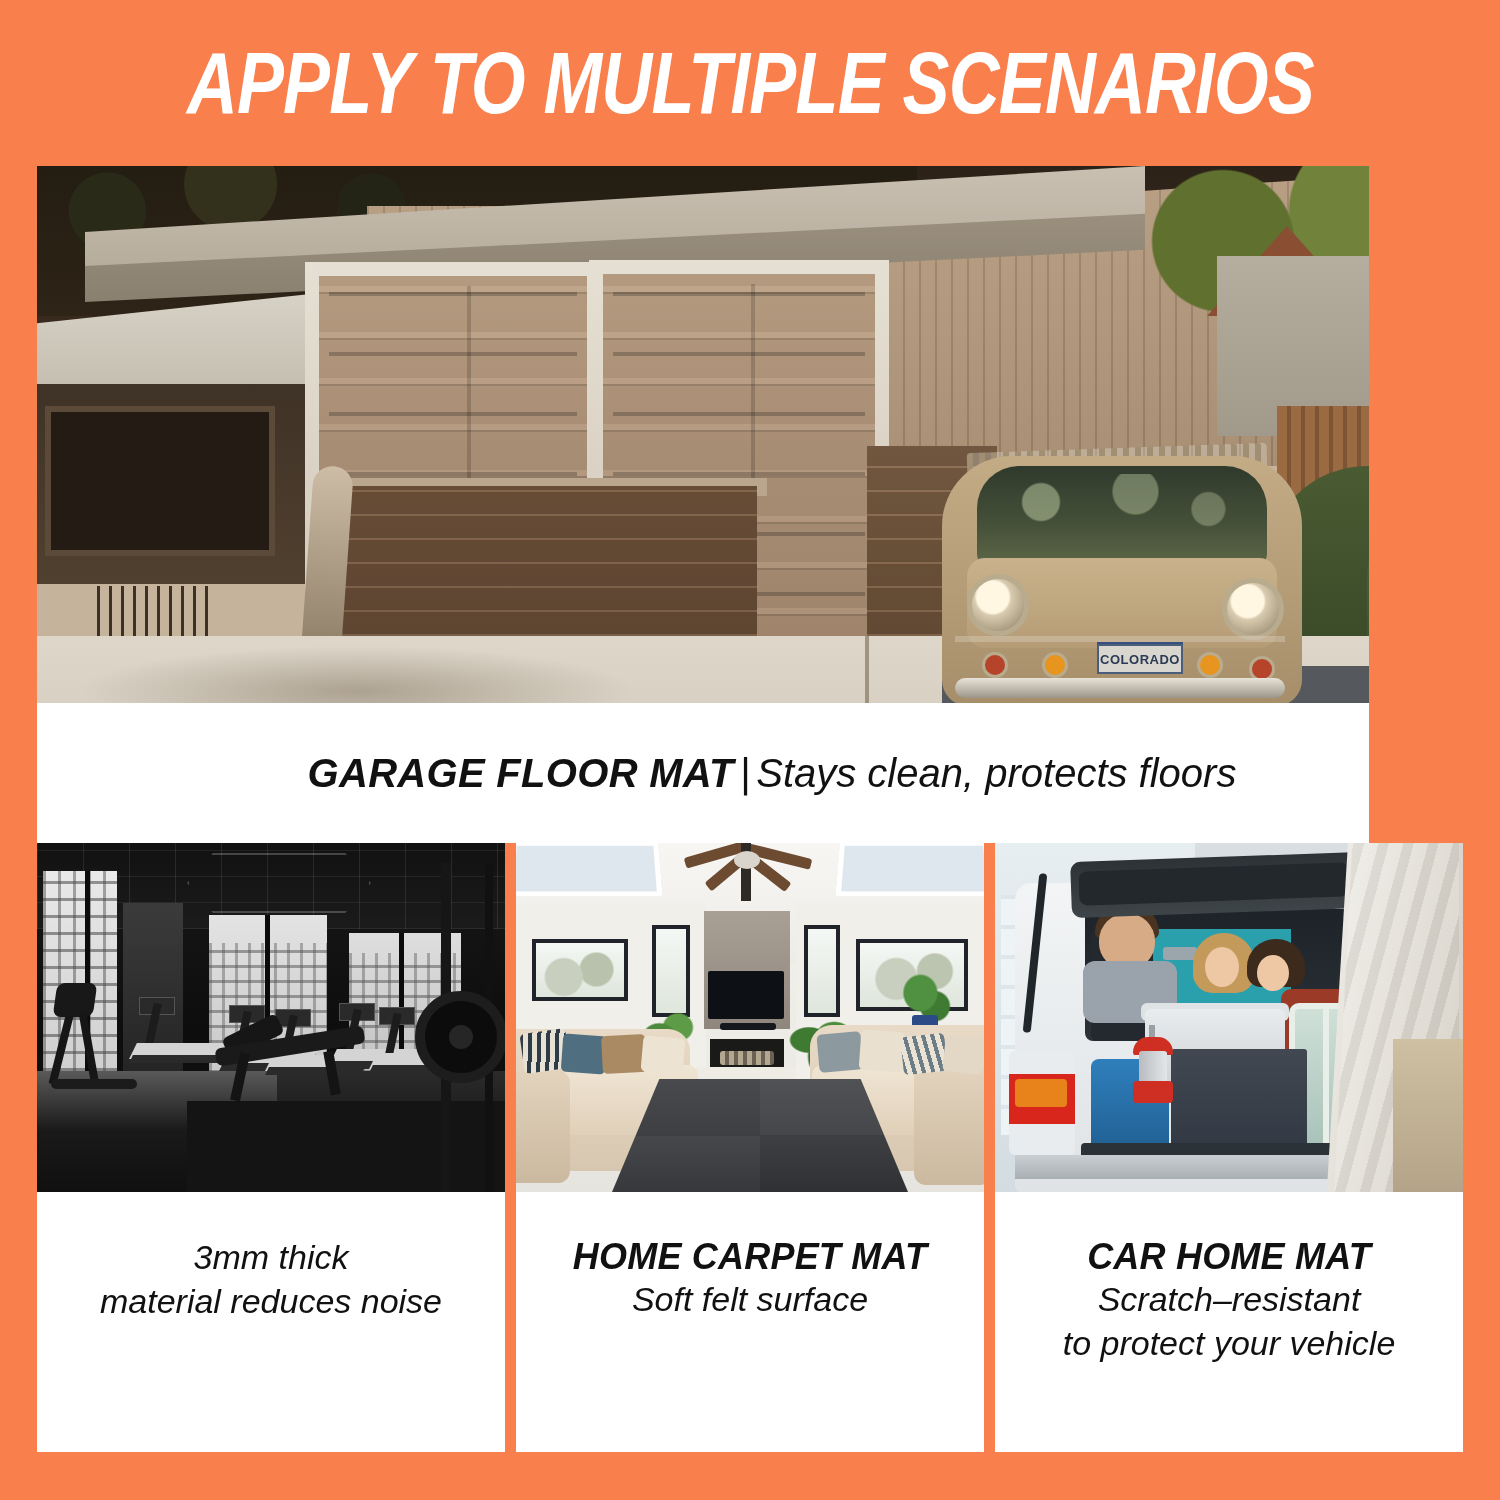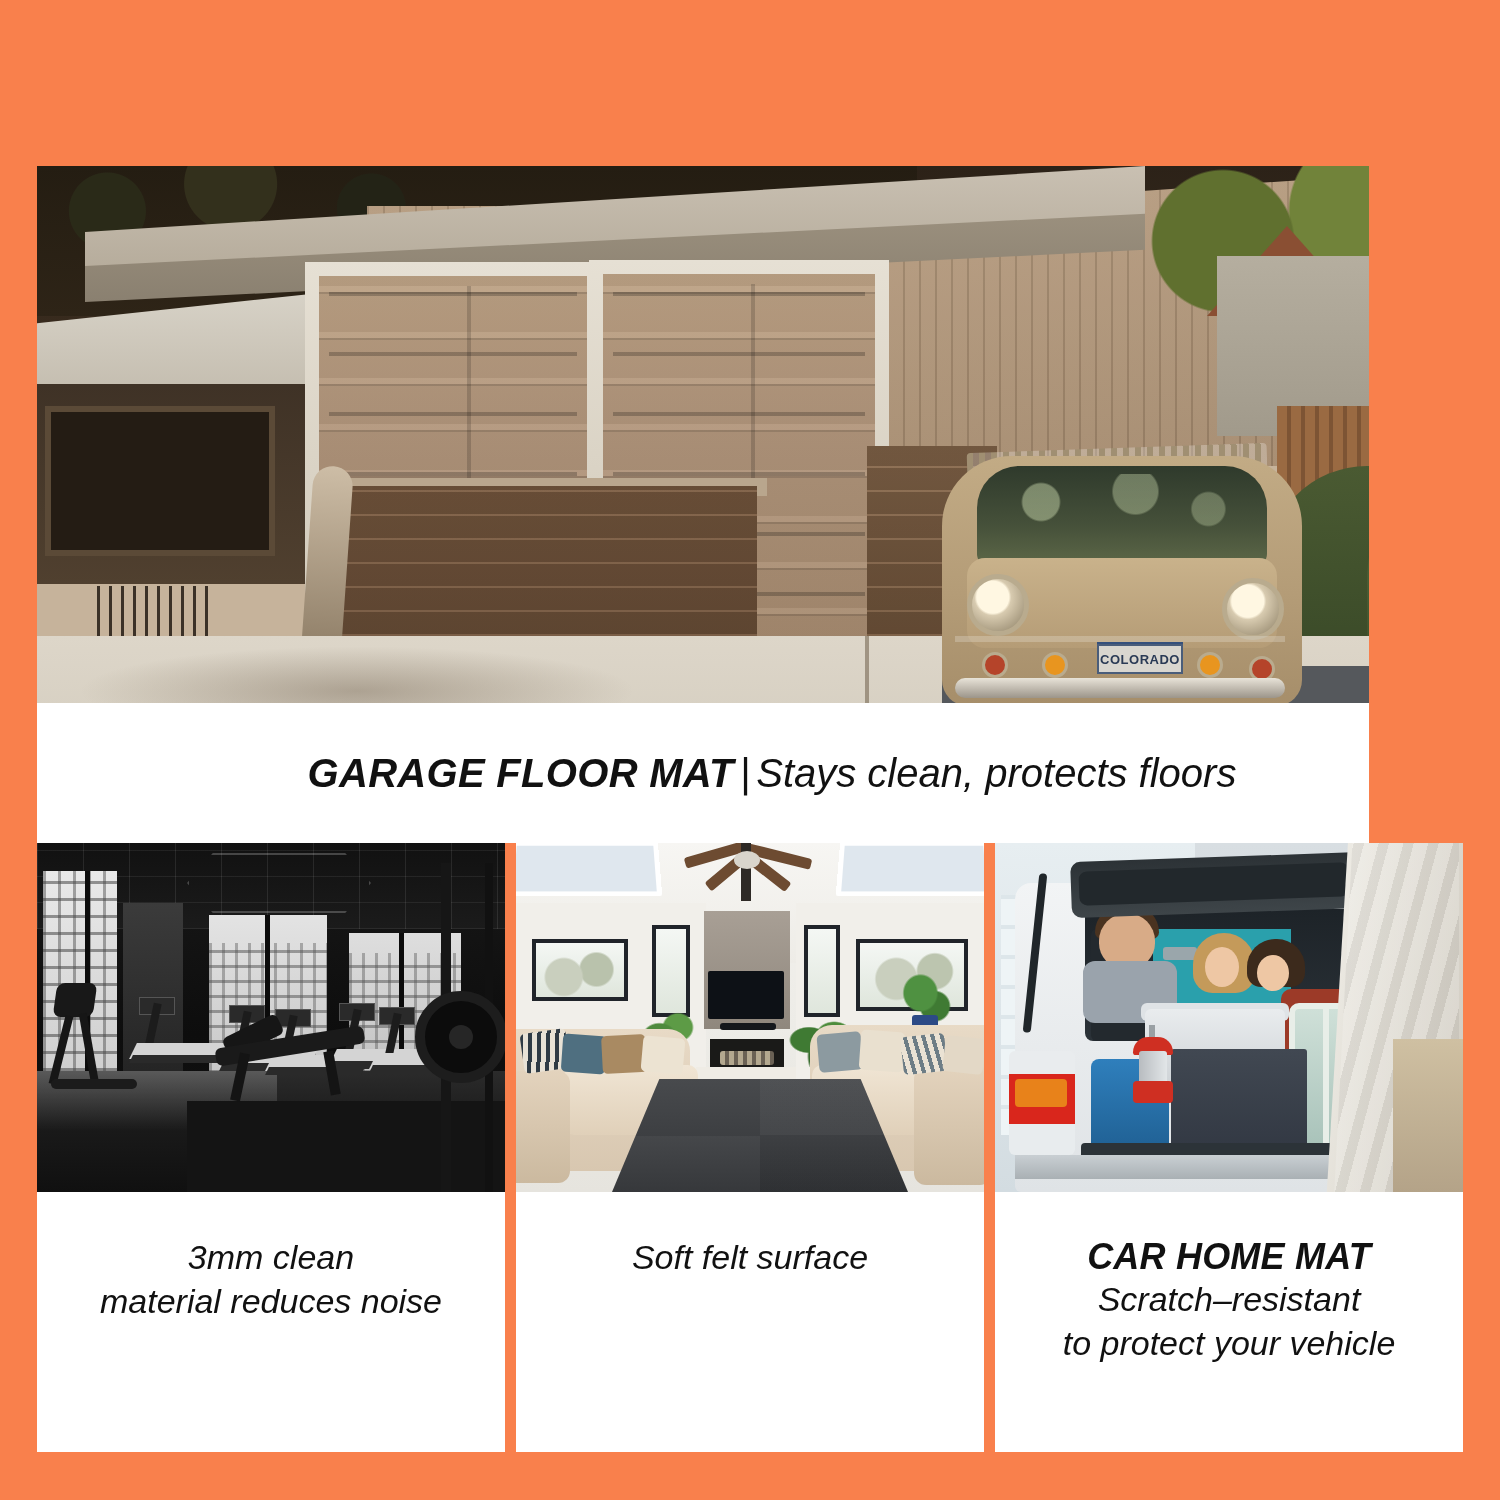"APPLY TO MULTIPLE SCENARIOS" div.header { html: none -> <div> <div>APPLY TO MULTIPLE SCENARIOS</div> </div> }
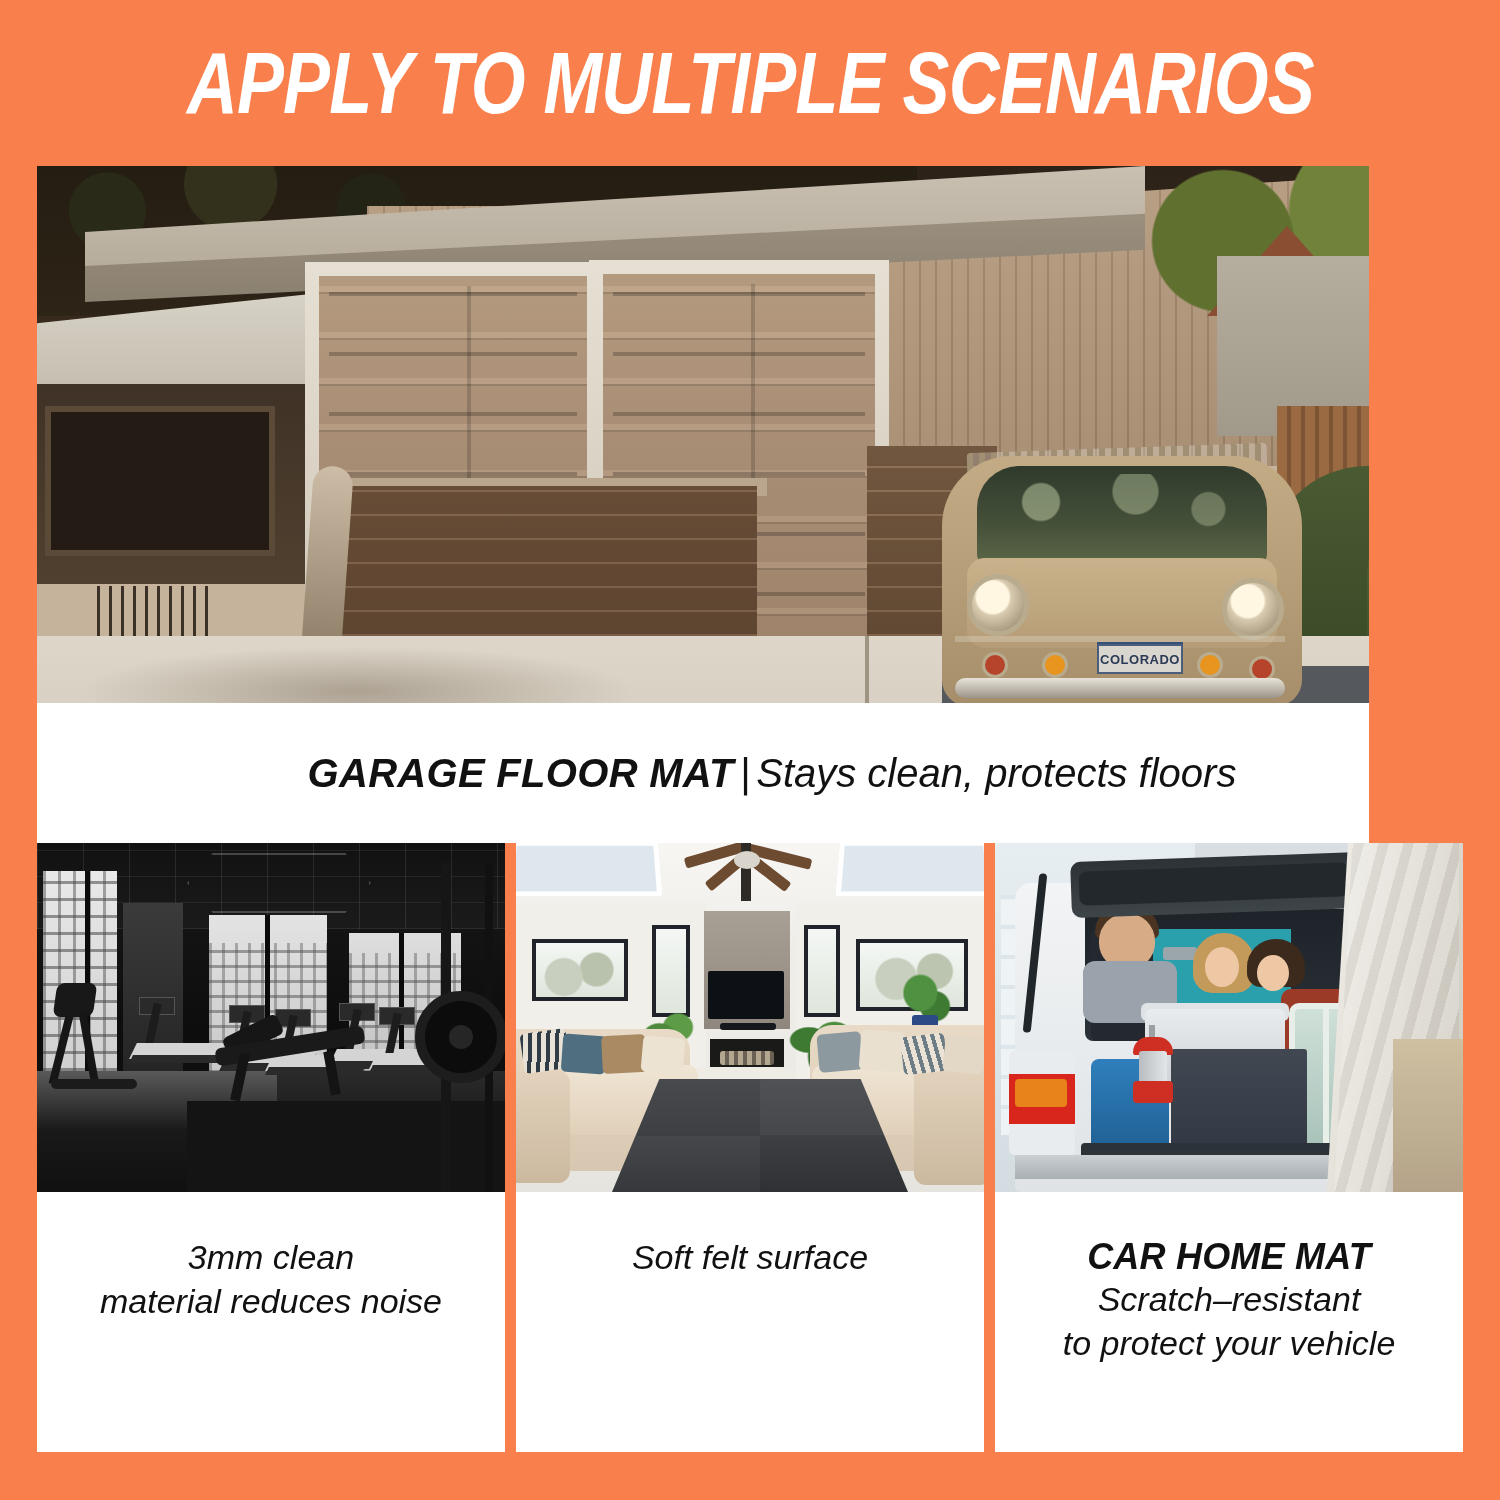"3mm clean" div.c-sub { text: clean -> thick }
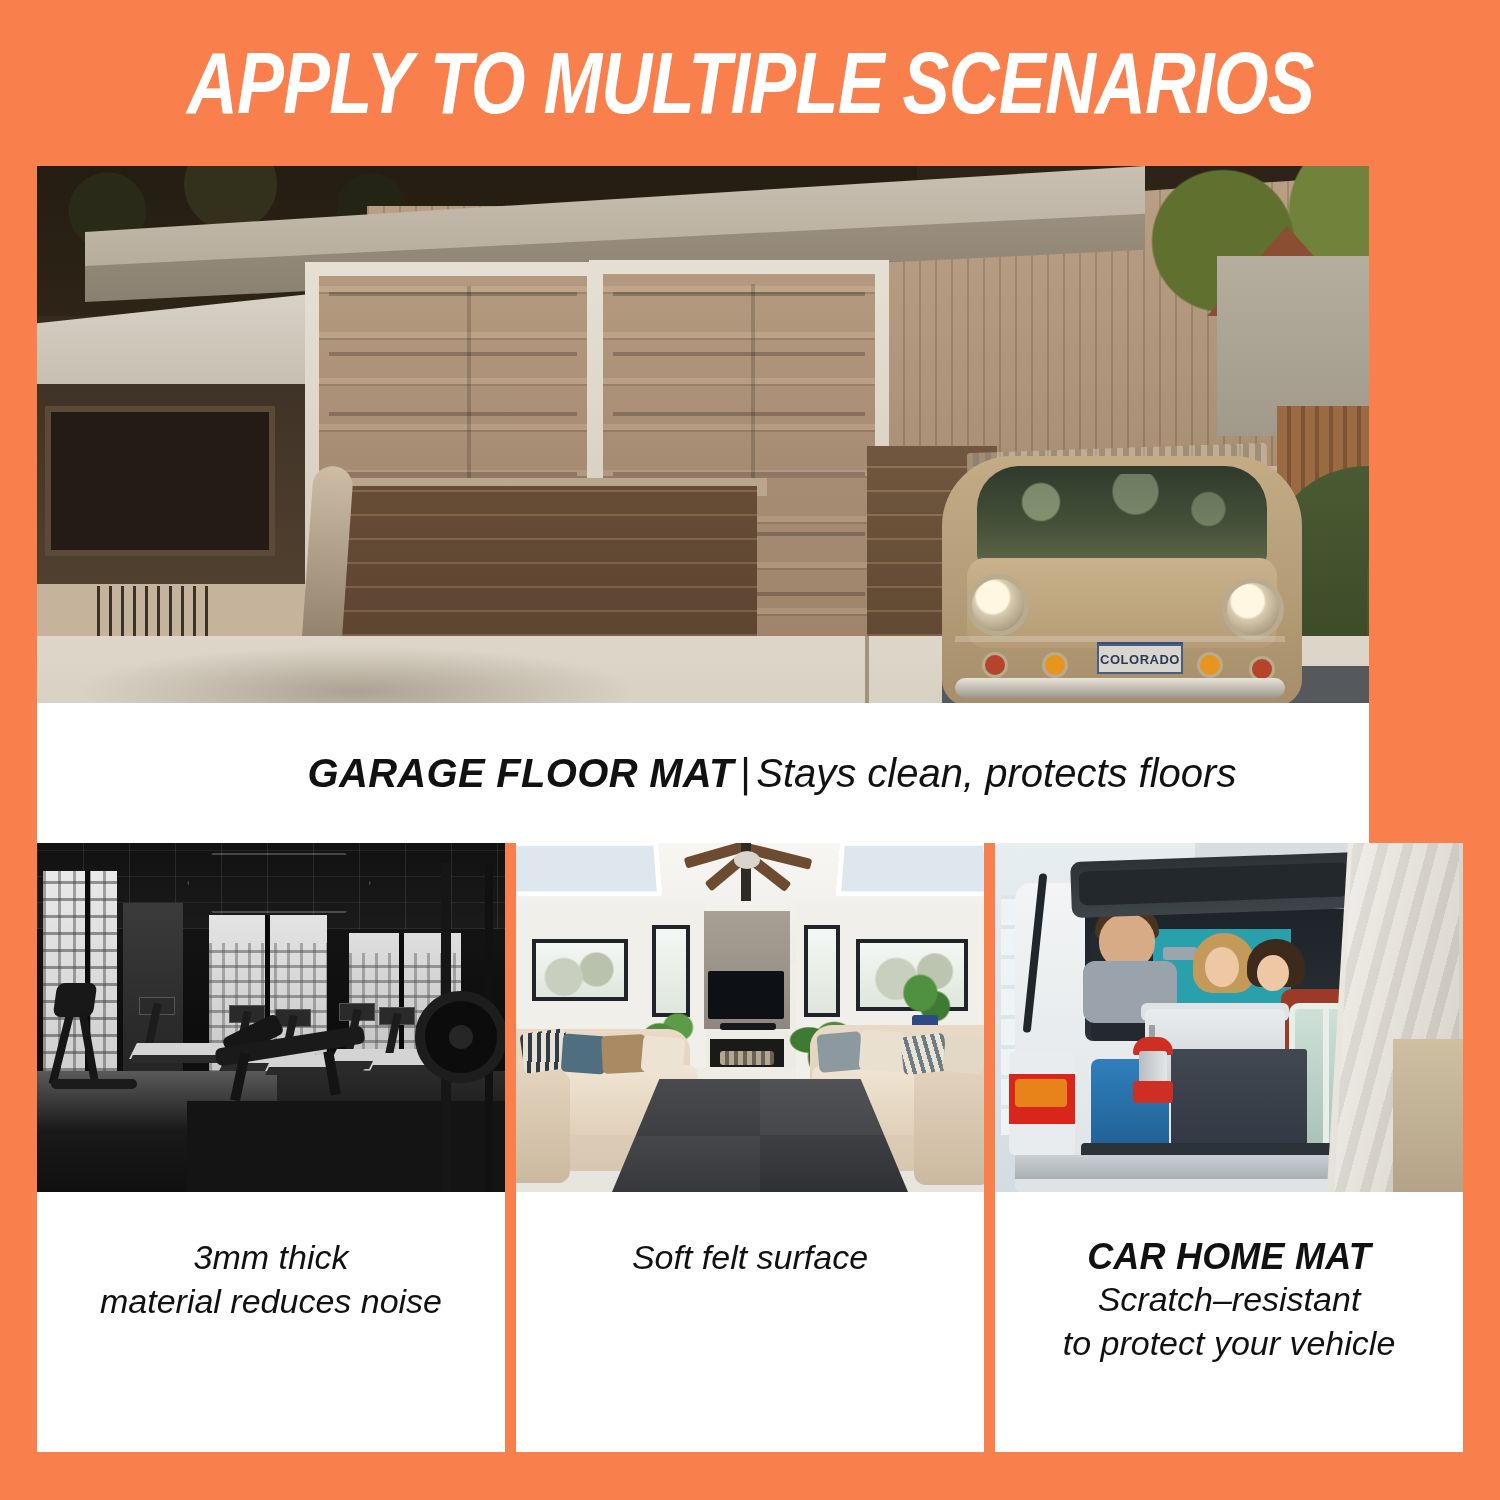"HOME CARPET MAT" div.c-title { html: none -> <div>HOME CARPET MAT</div> }
